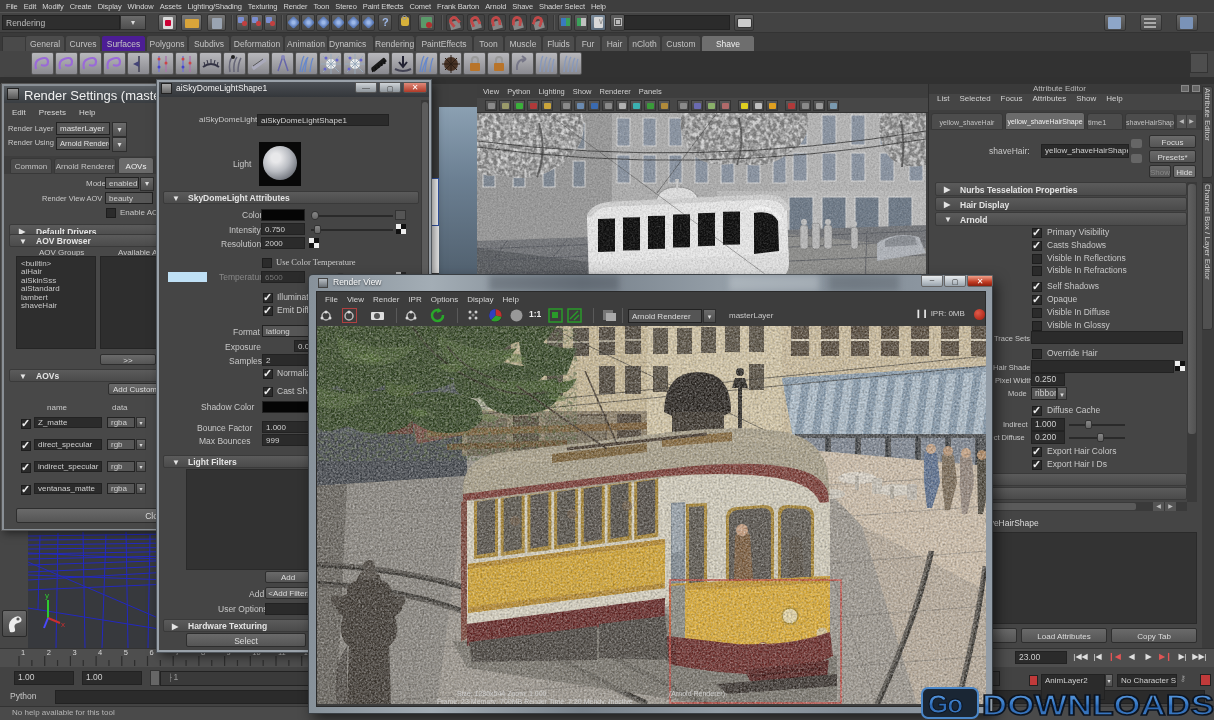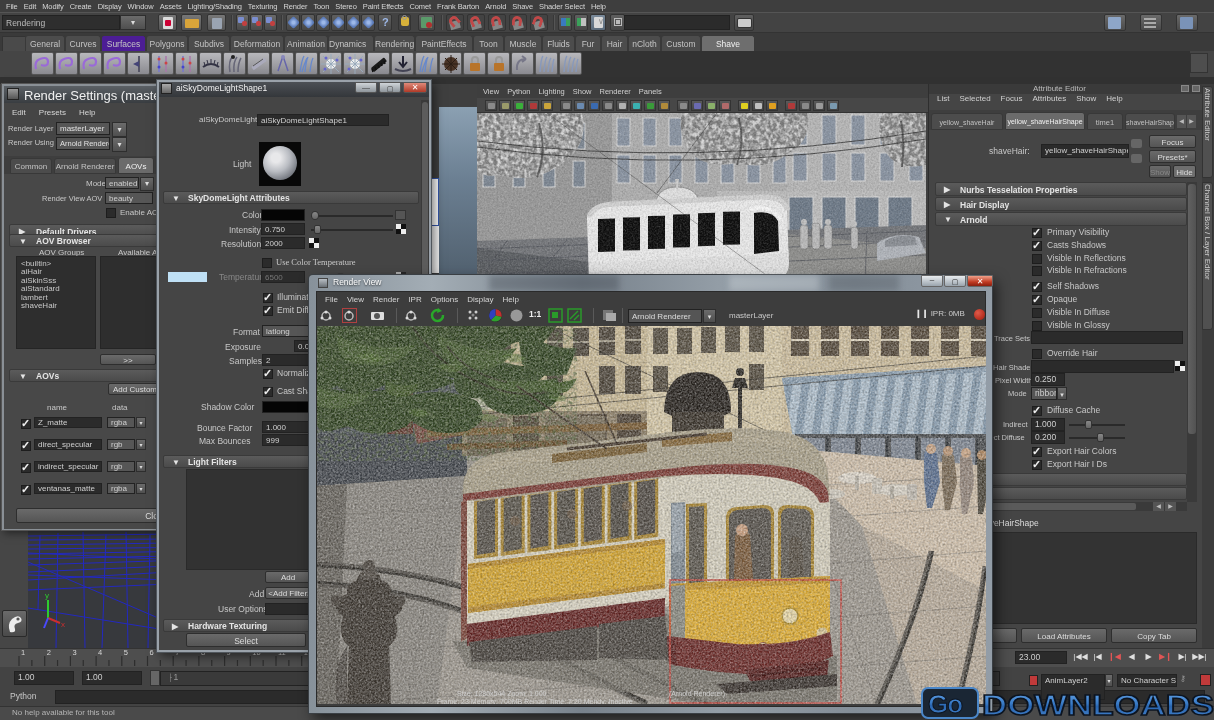"time1" div.abs { text-align: center -> left }
